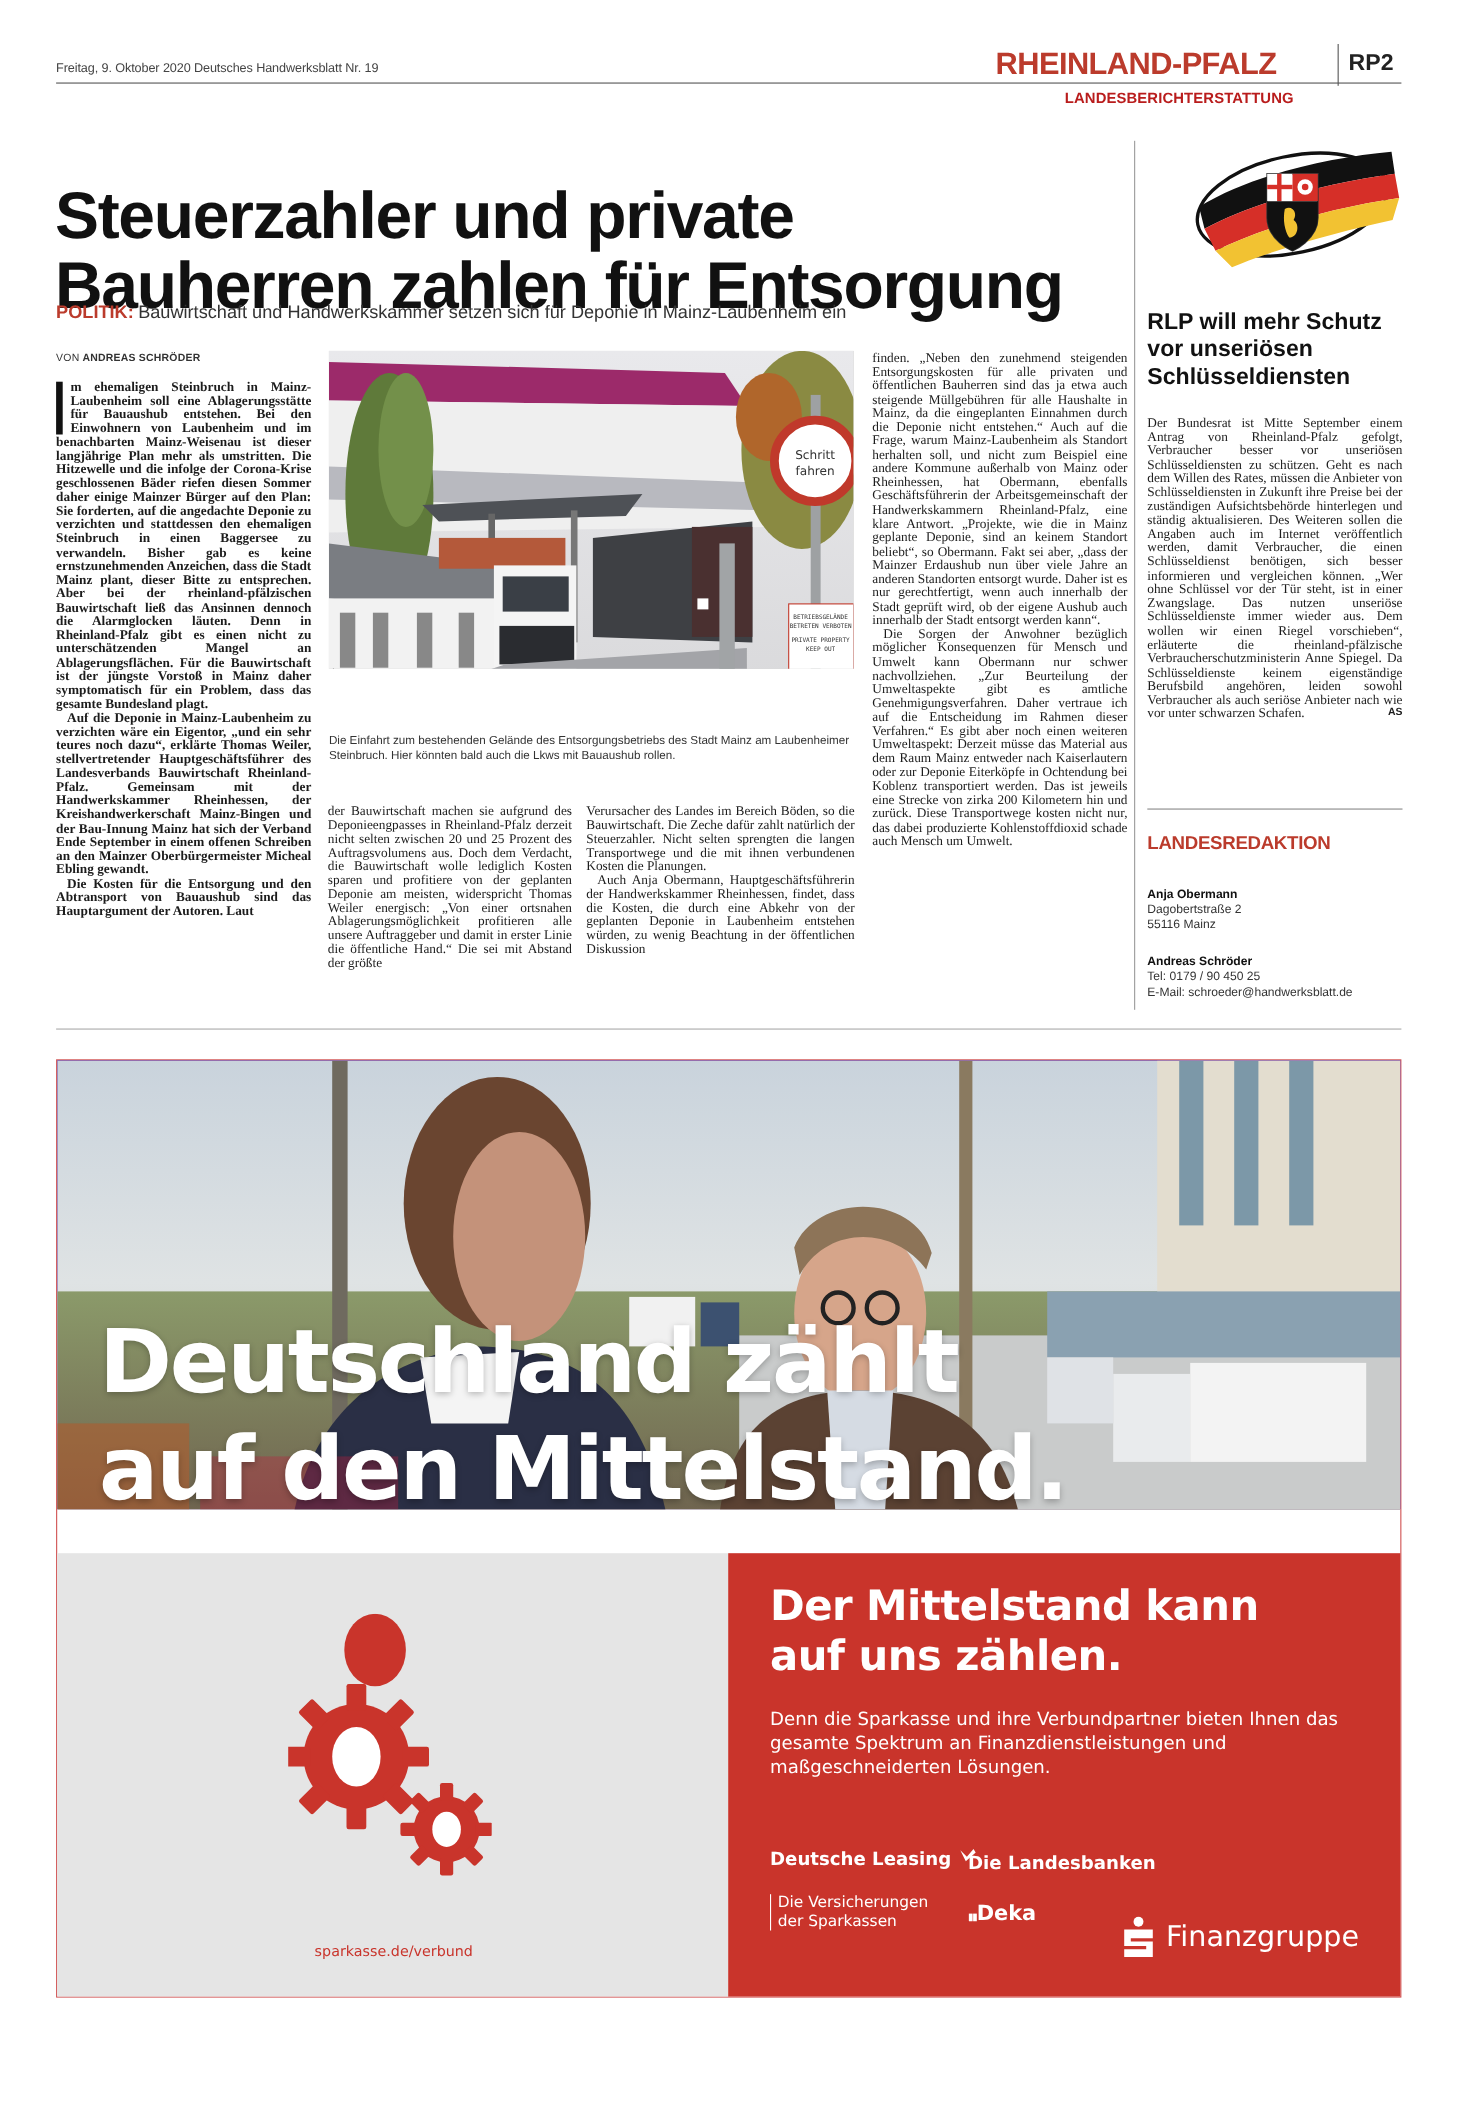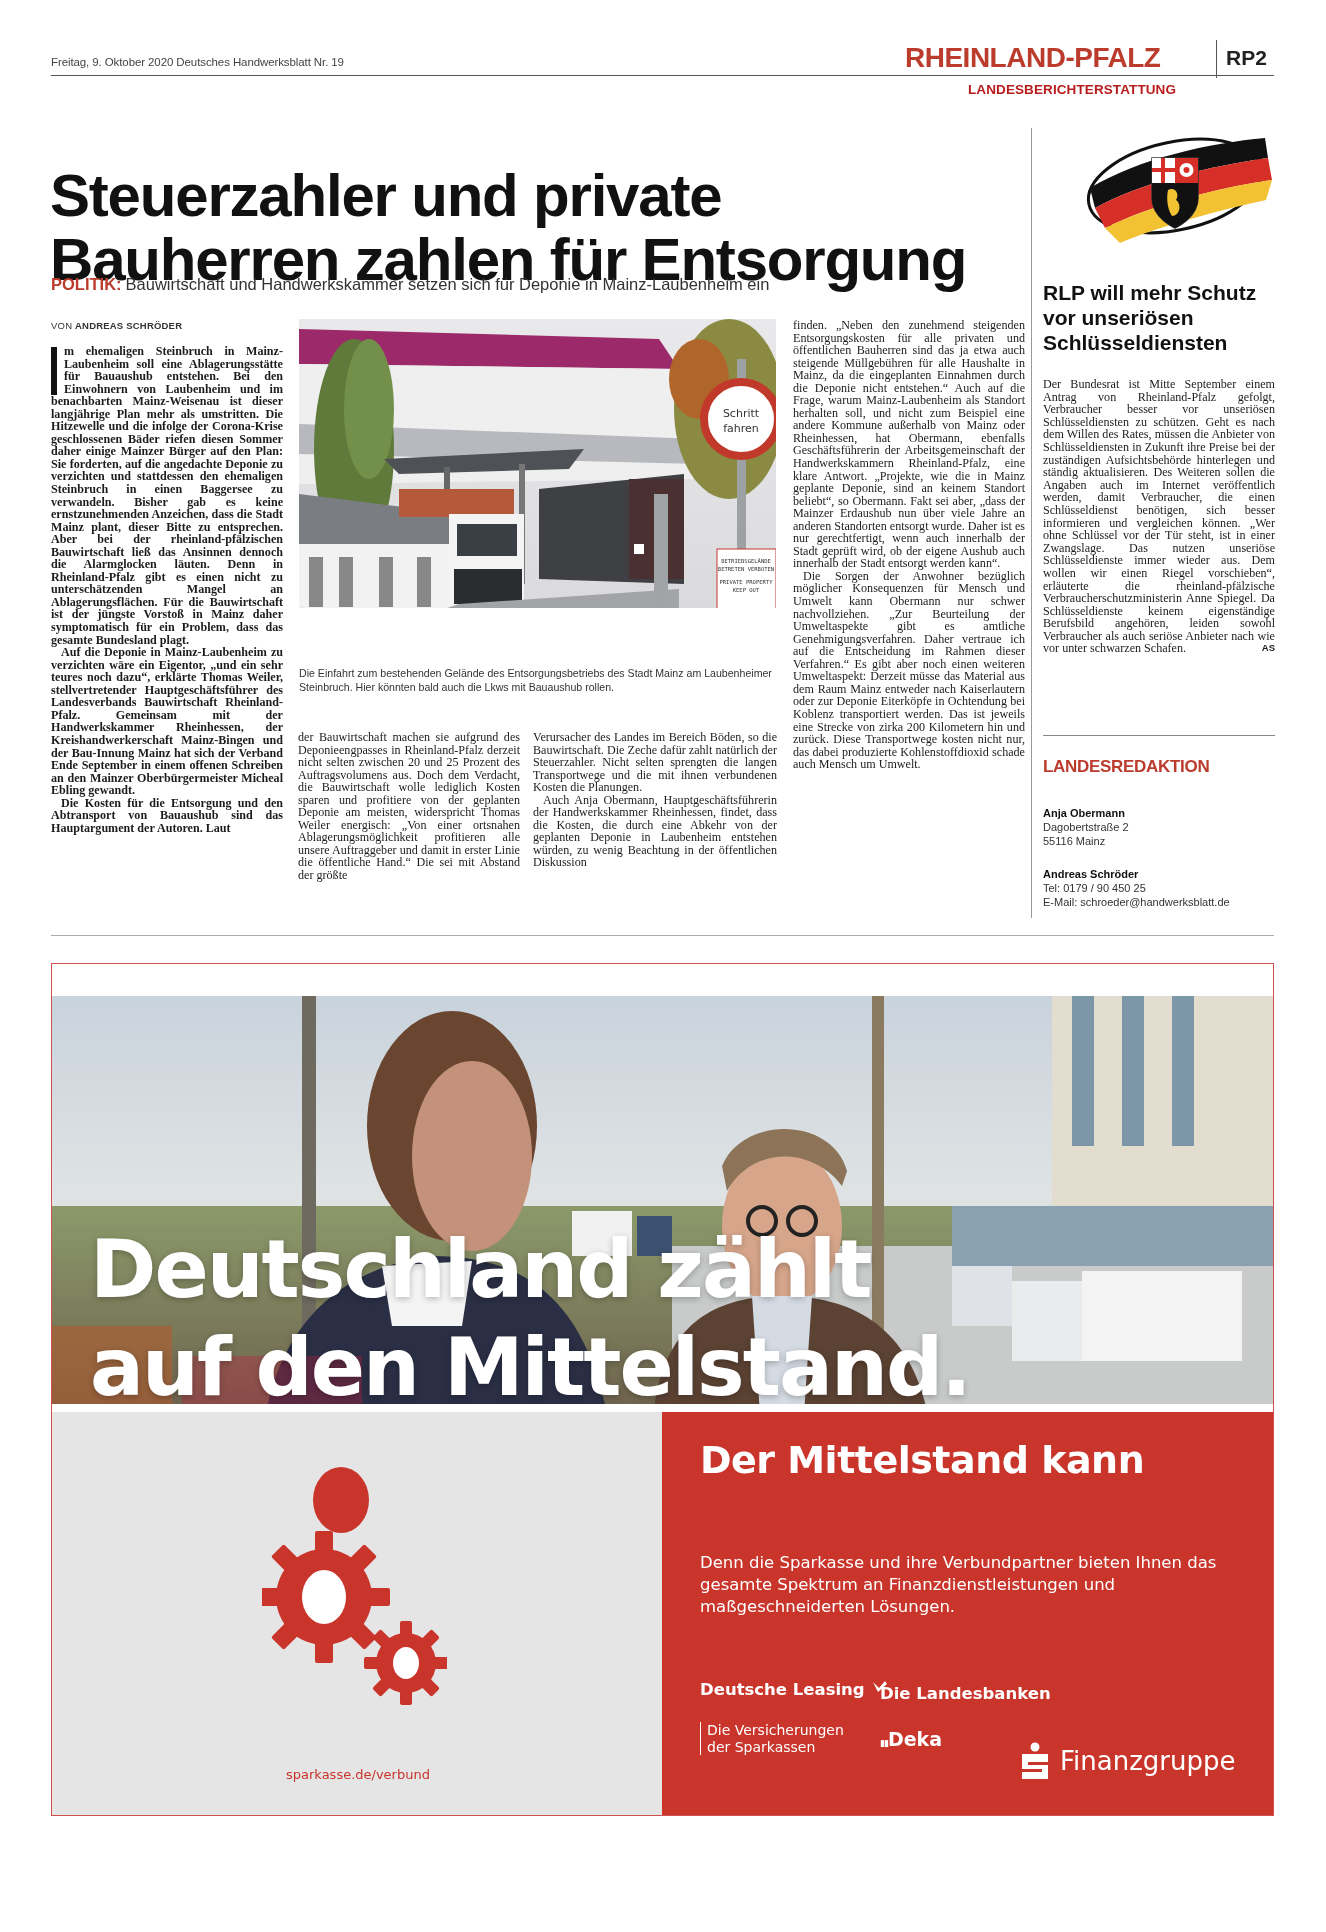"Deutschland zählt" .ad-photo { margin-top: 32px -> none }
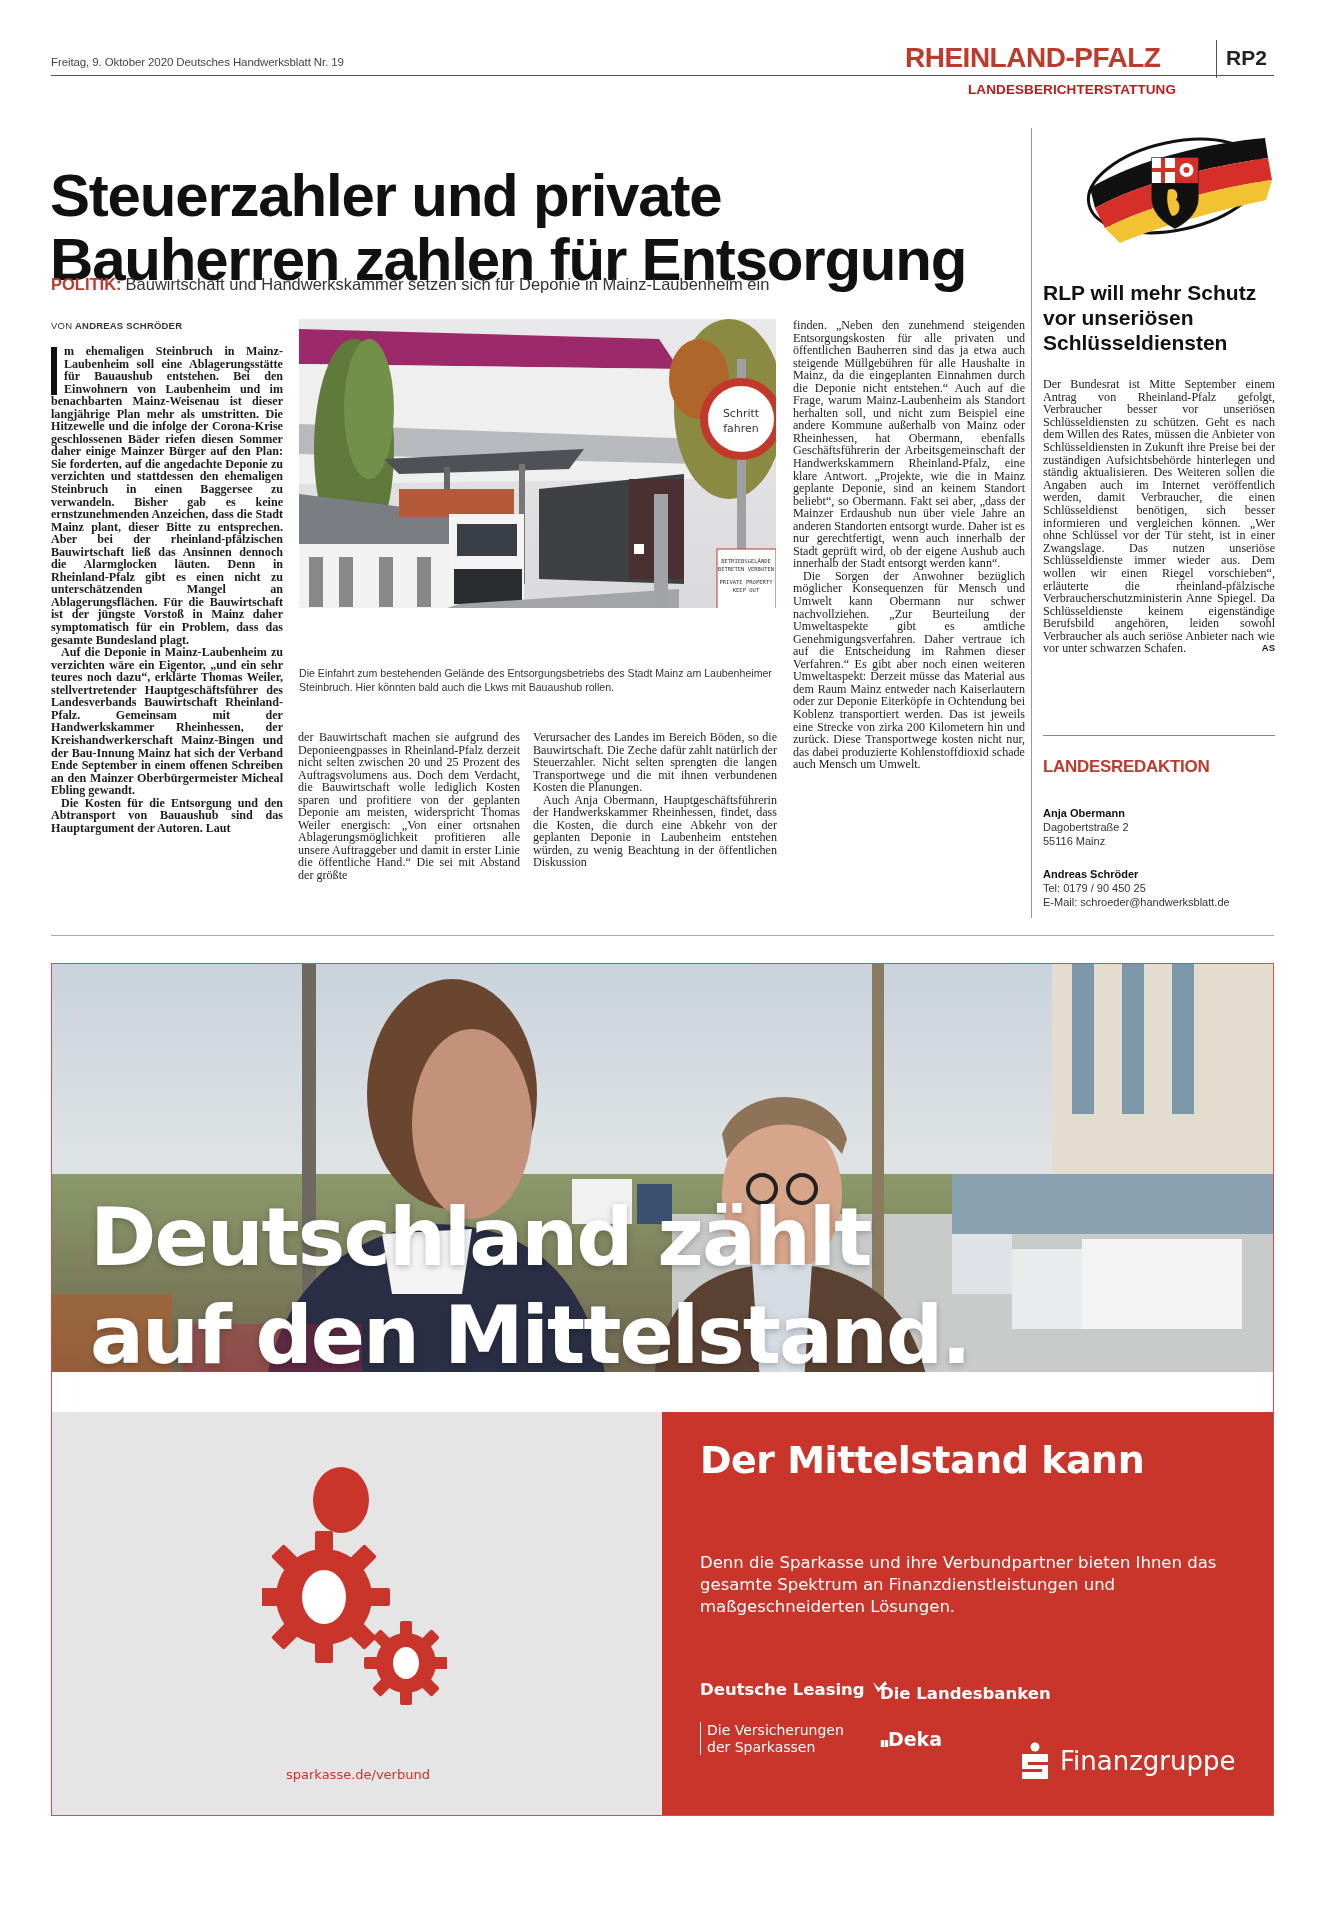"auf uns zählen." span { html: none -> <span>auf uns zählen.</span> }
